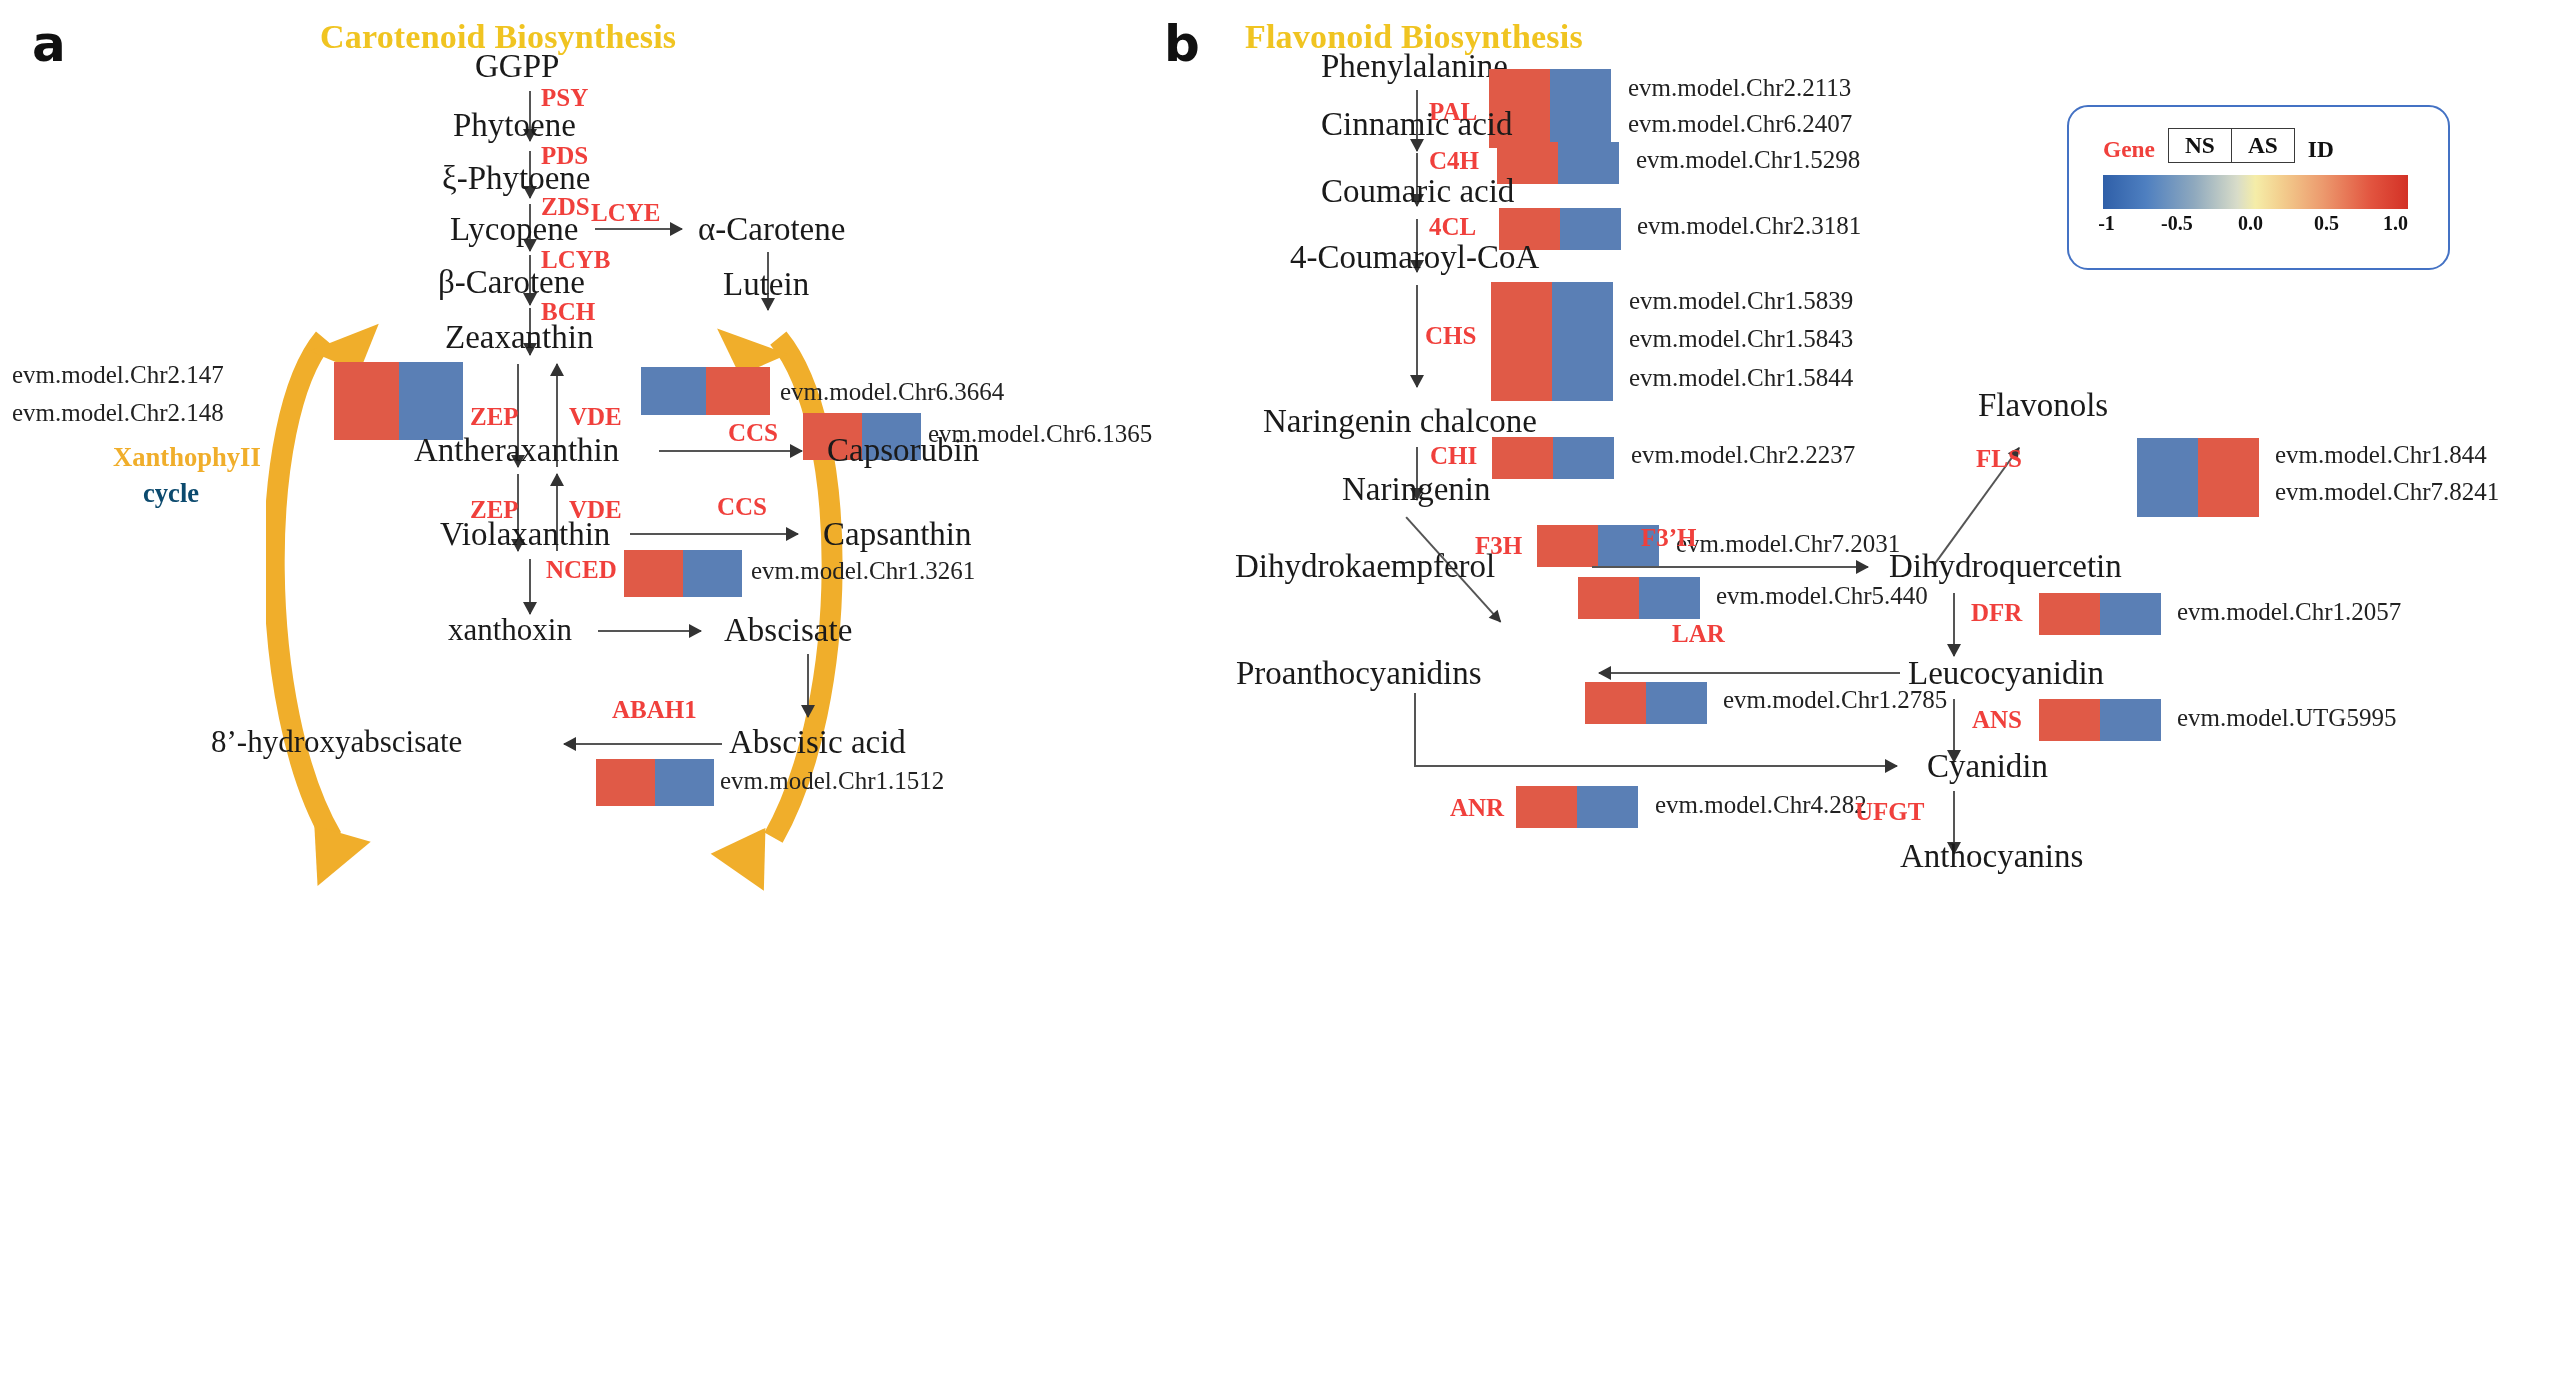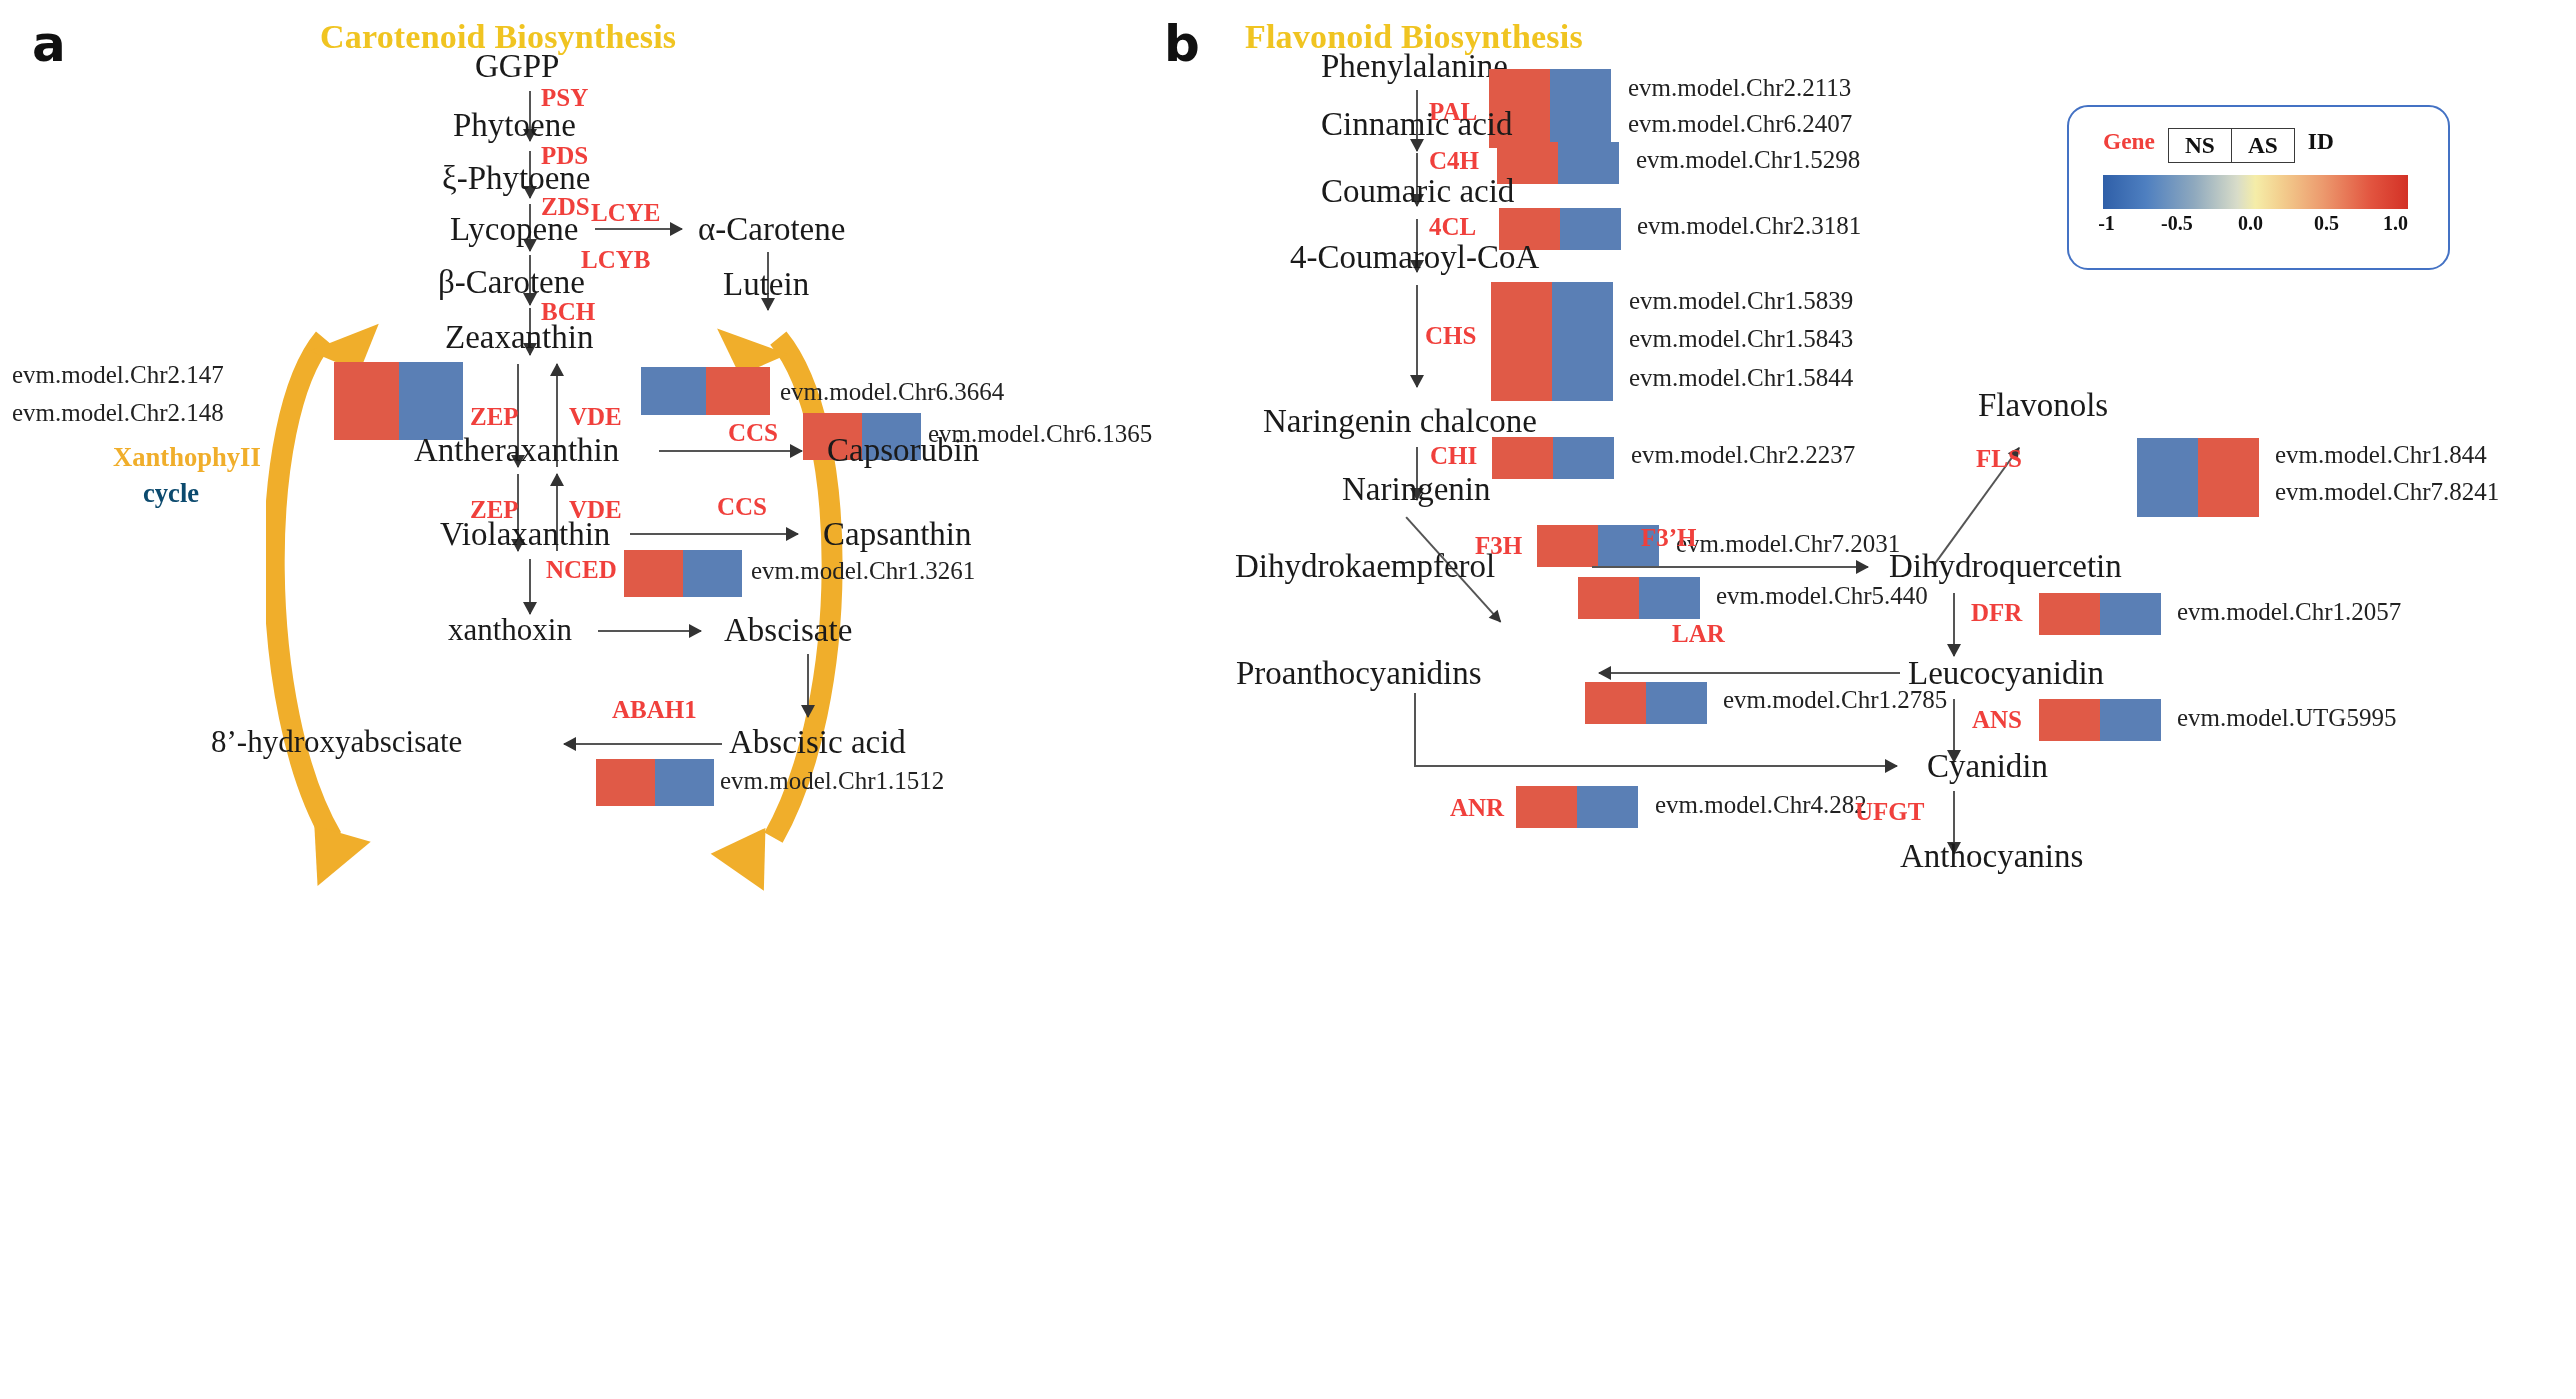"Gene" div { align-items: flex-start -> flex-end }
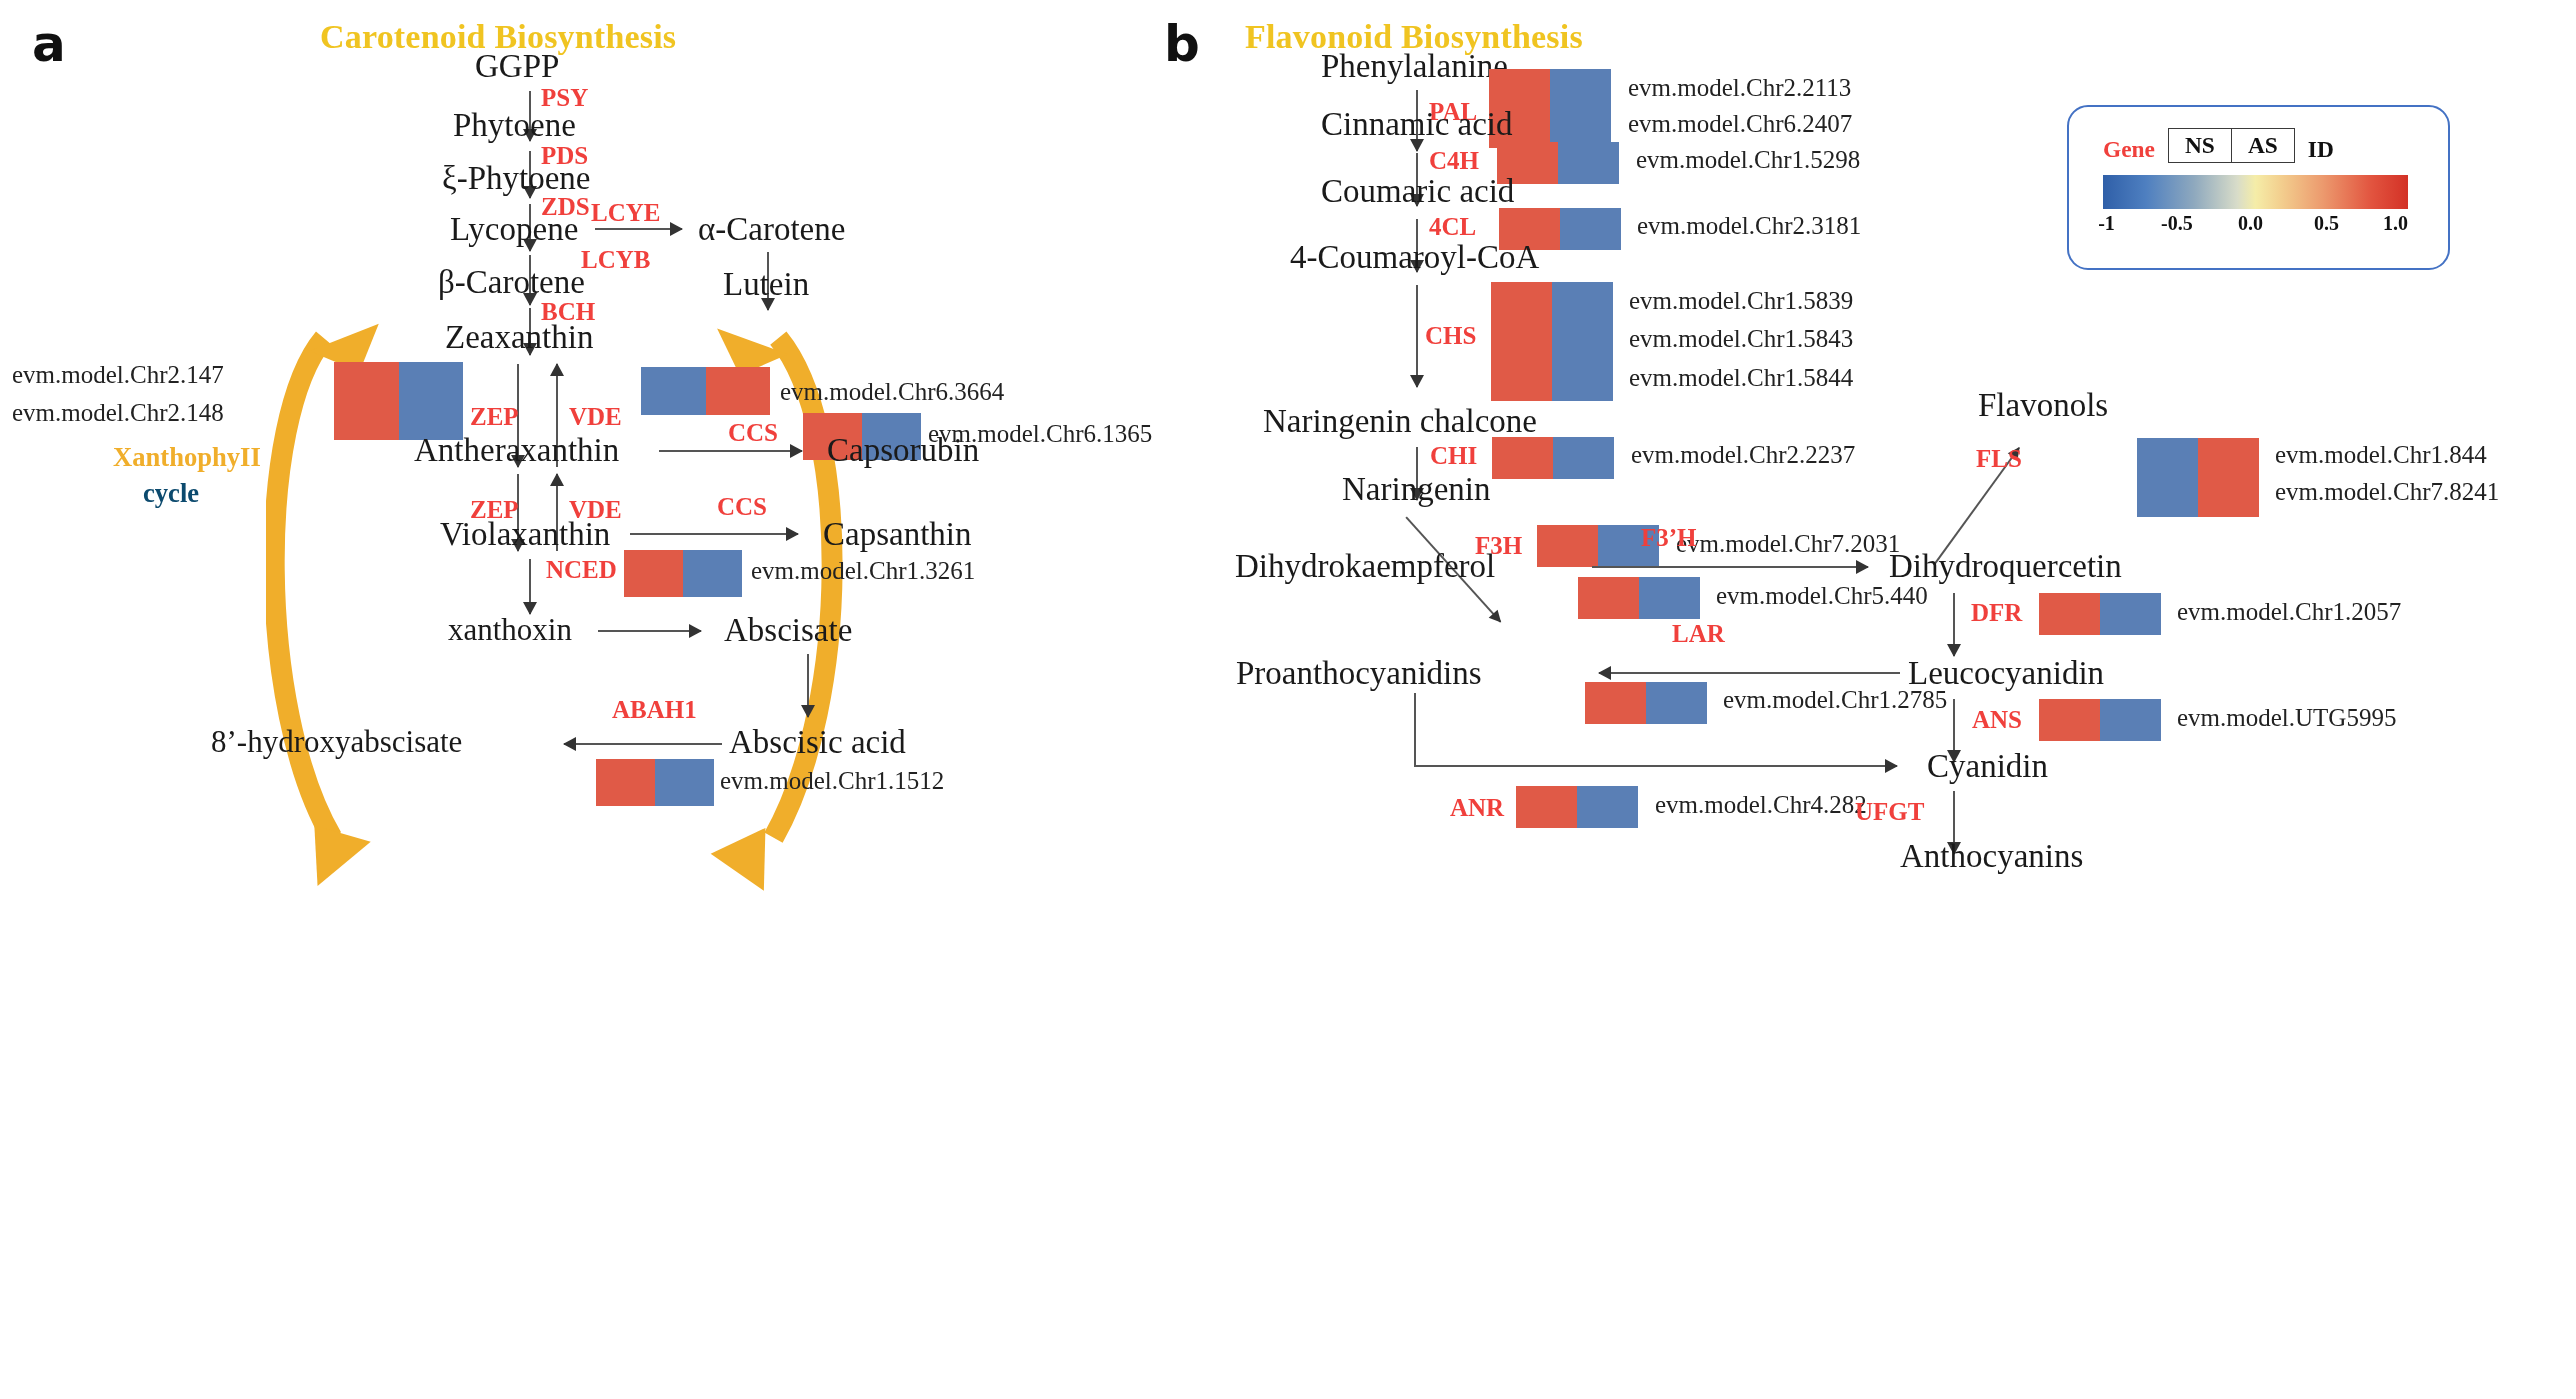"LCYB" div.abs { margin-left: 40px -> none }
